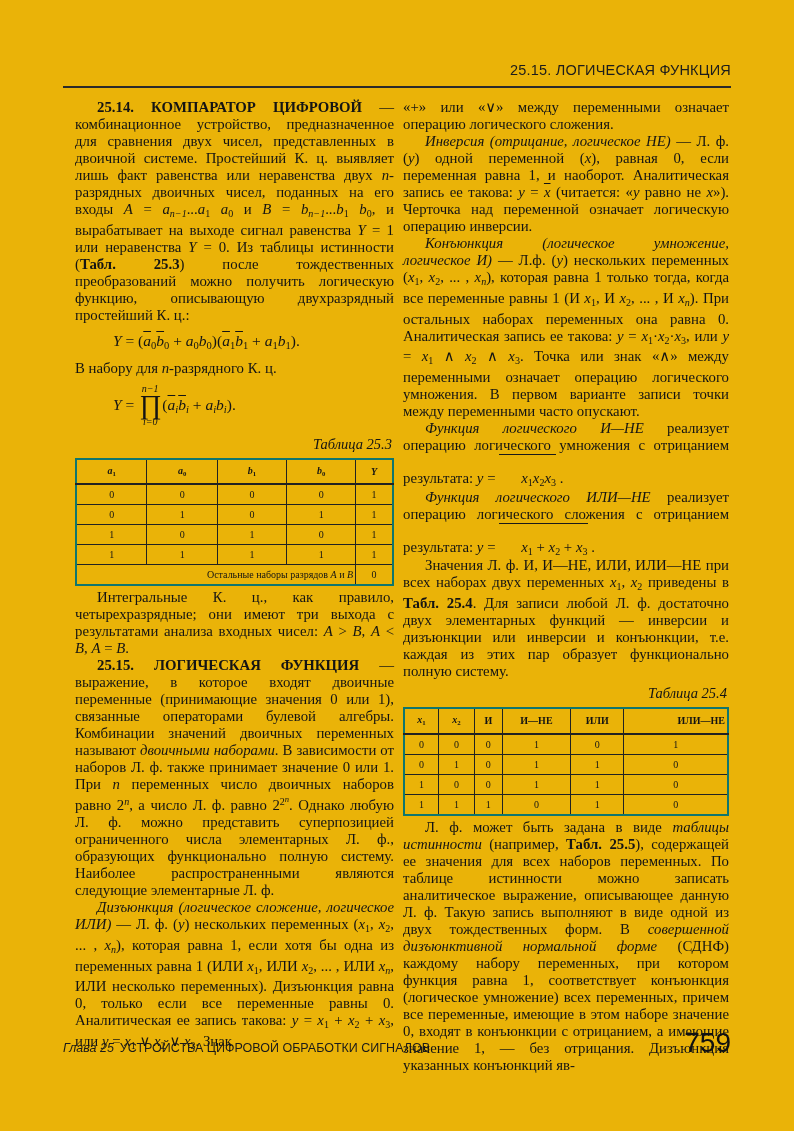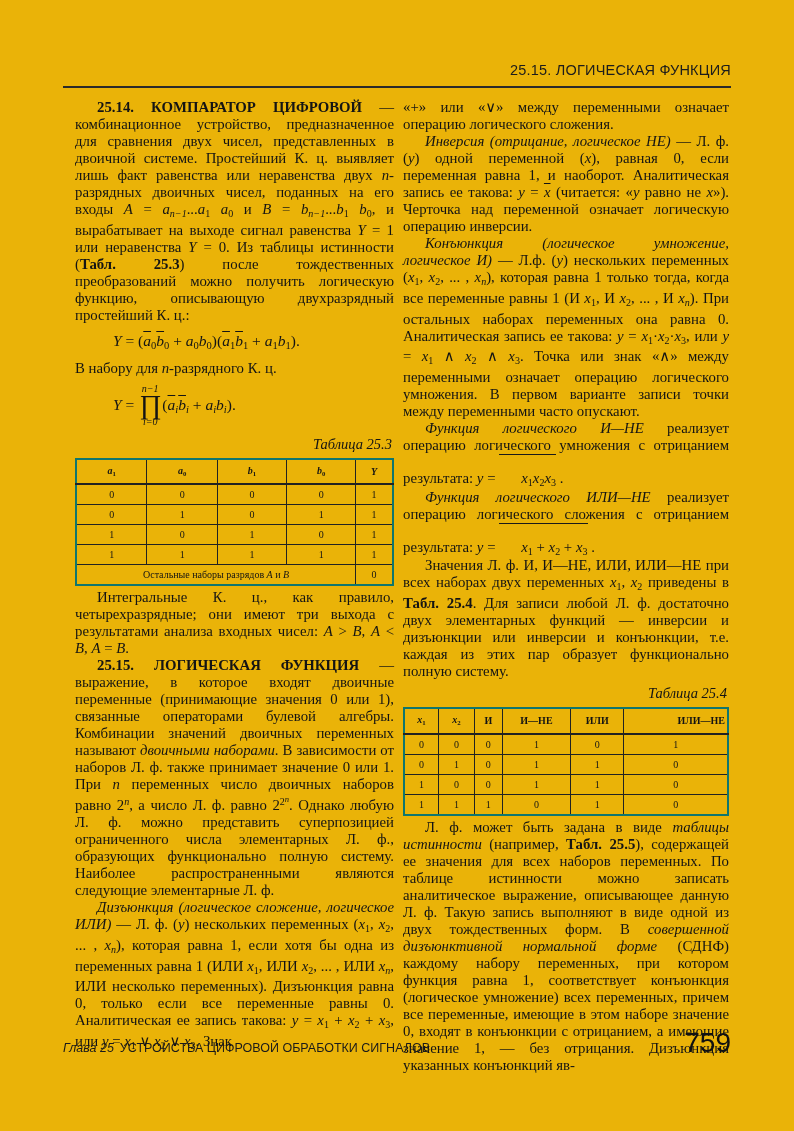"Остальные наборы разрядов A и" table.ttable td.span-cell { text-align: center -> right }
